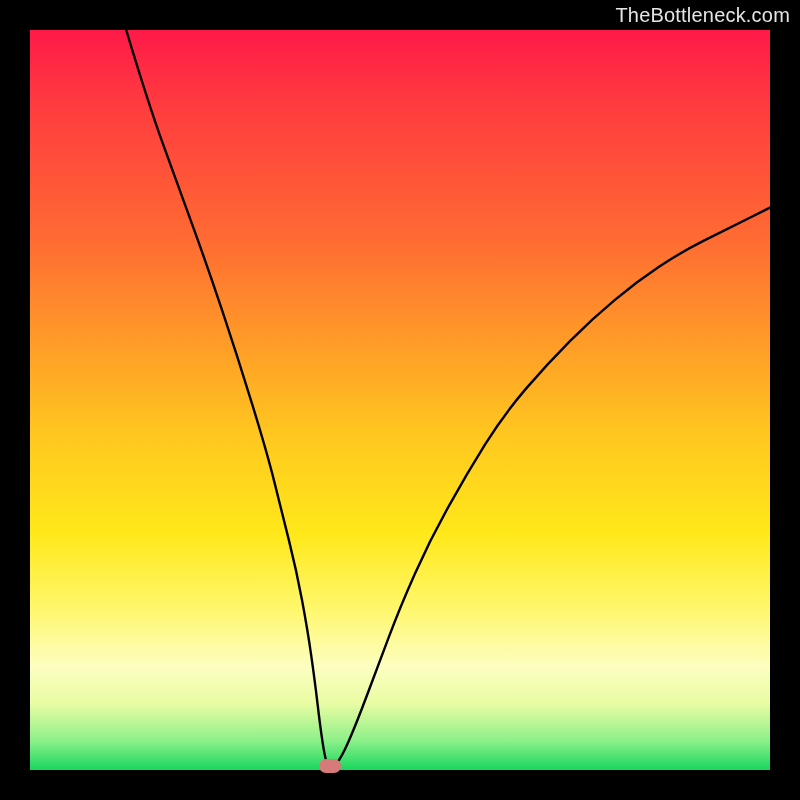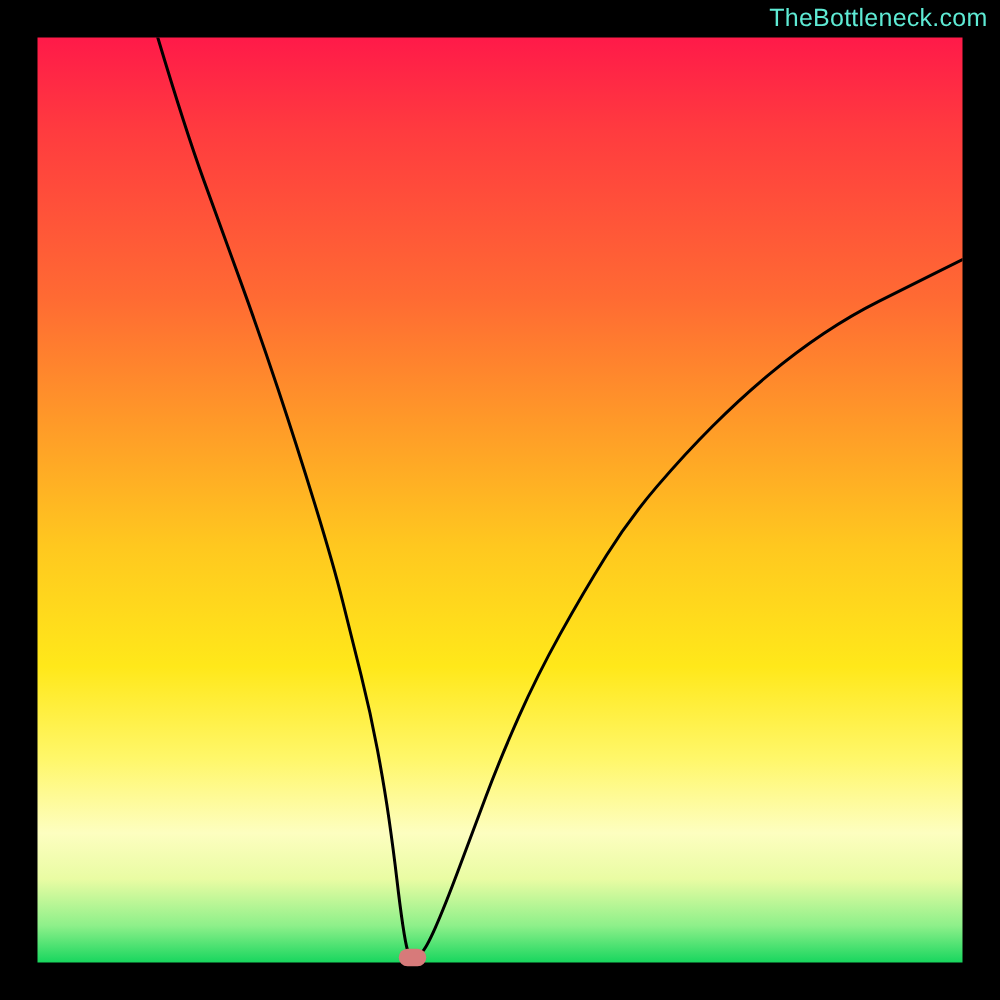"TheBottleneck.com" .watermark { color: #5eead4 -> #e5e5e5 }
